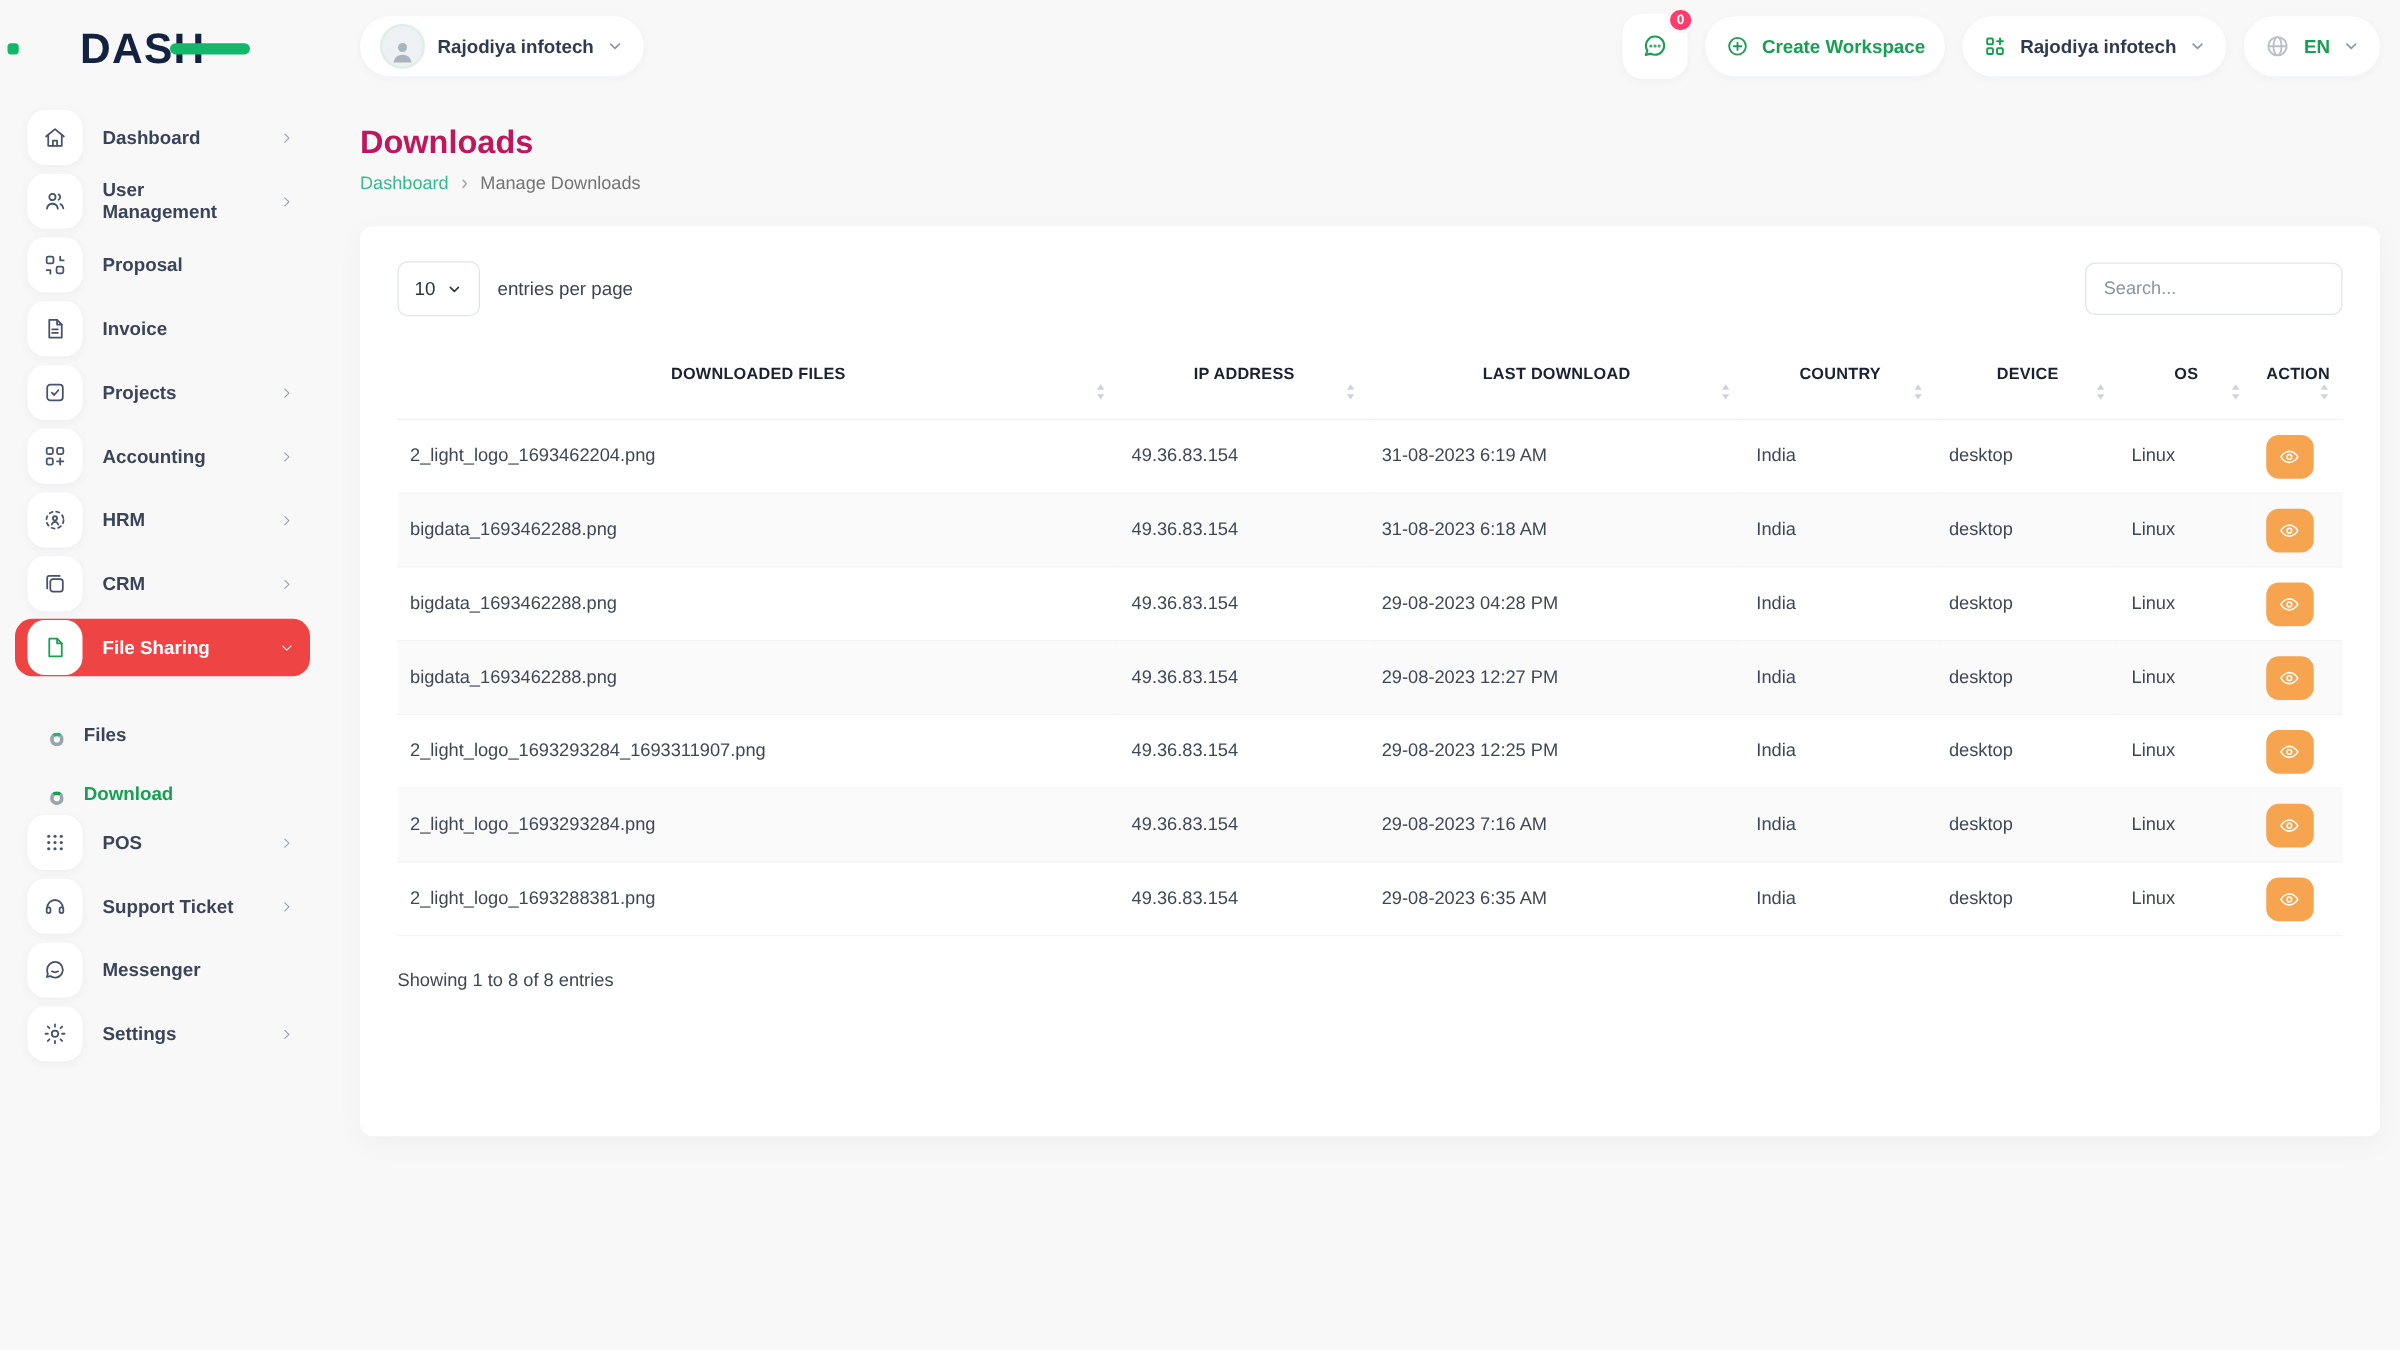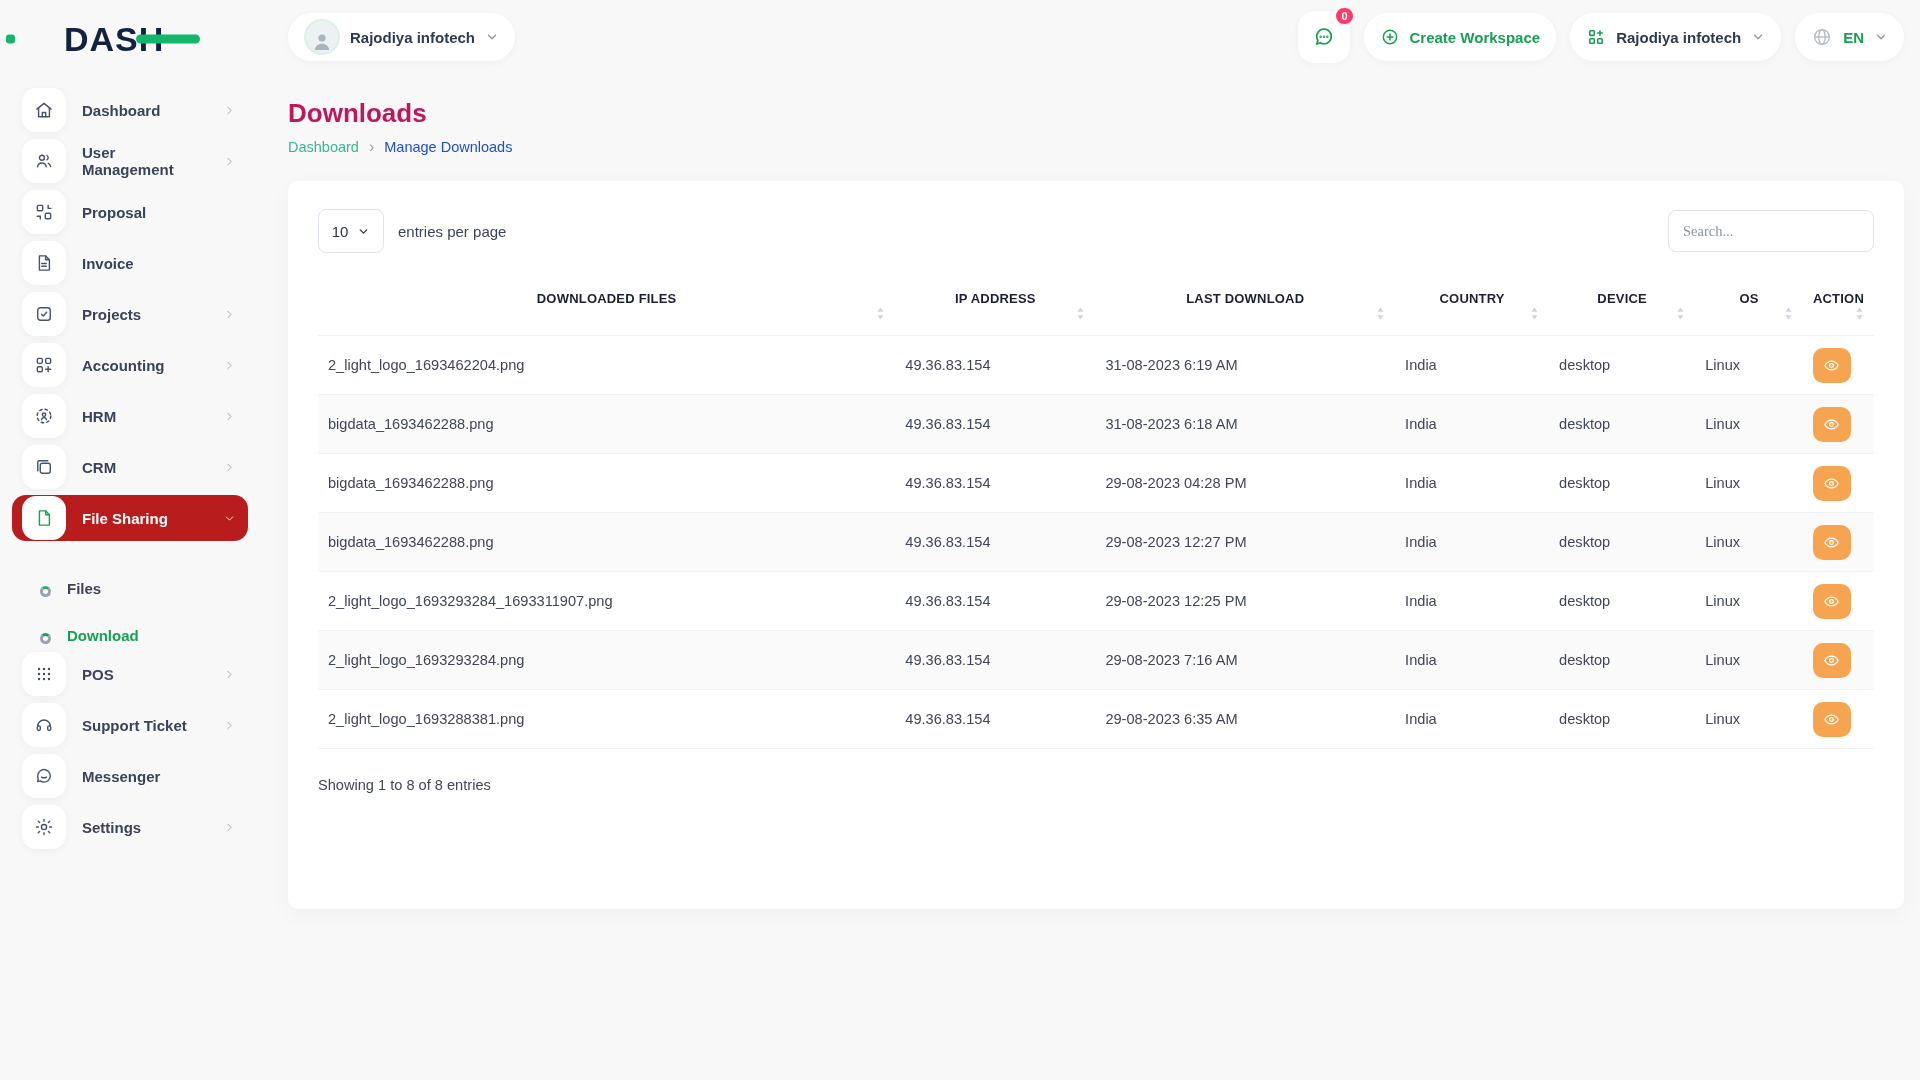"Manage Downloads" .bc-current { color: #1d4ed8 -> #737373 }
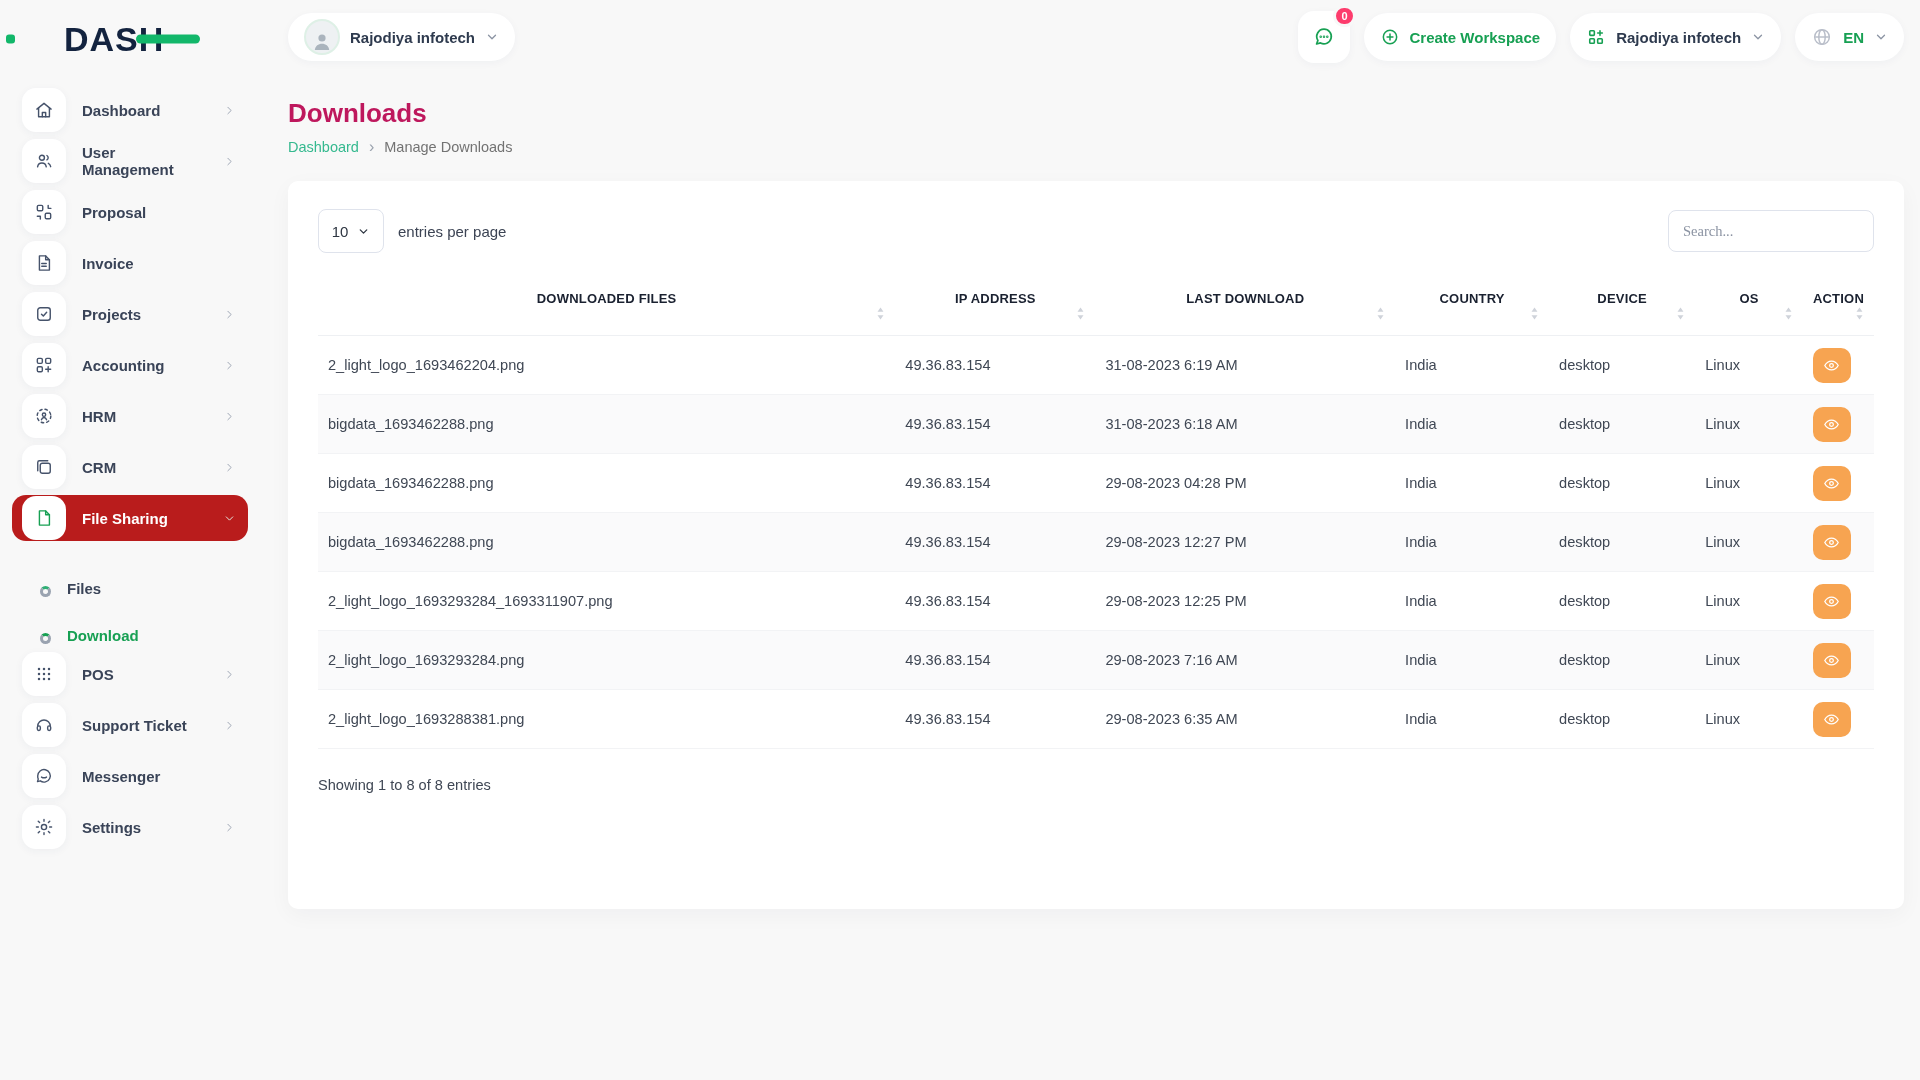"Search..." .search-input { font-family: Liberation Serif, serif -> Liberation Sans, sans-serif }
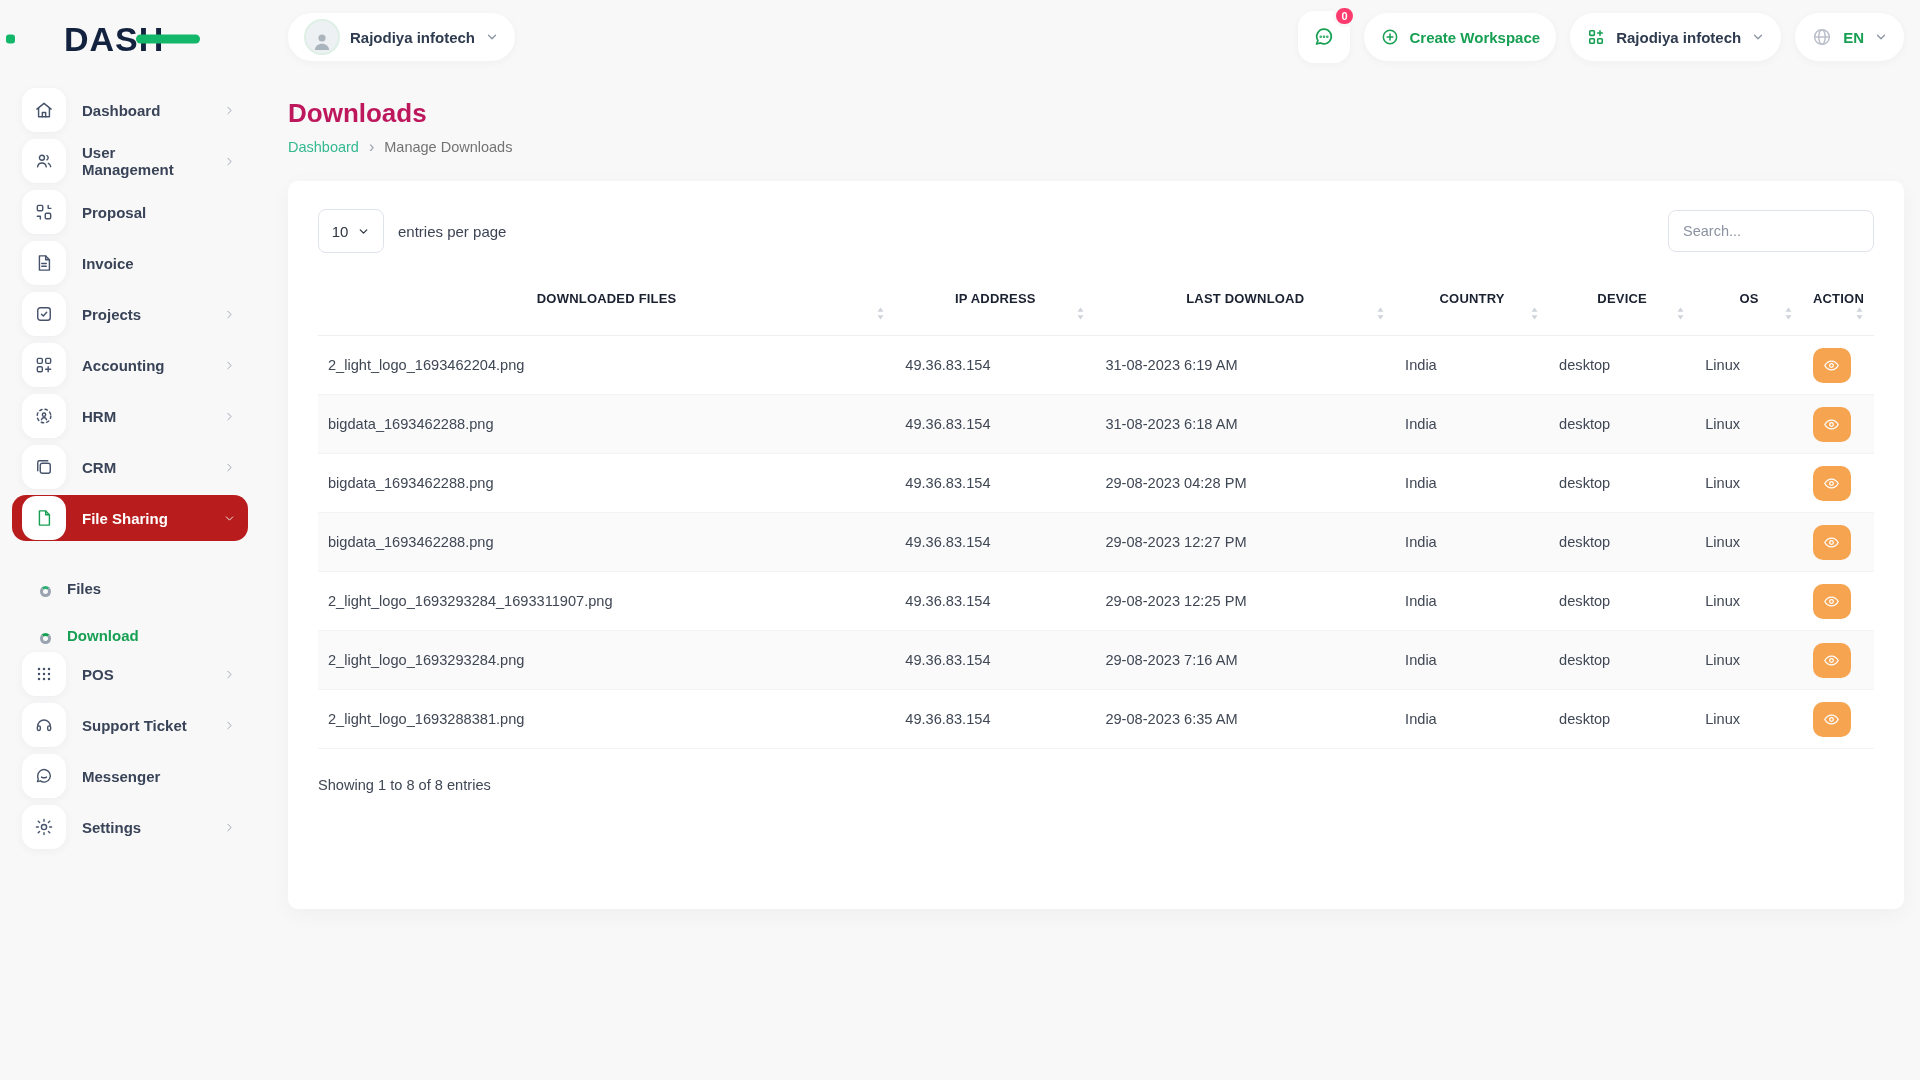"File Sharing" .side-item.active { background: #b91c1c -> #ef4444 }
